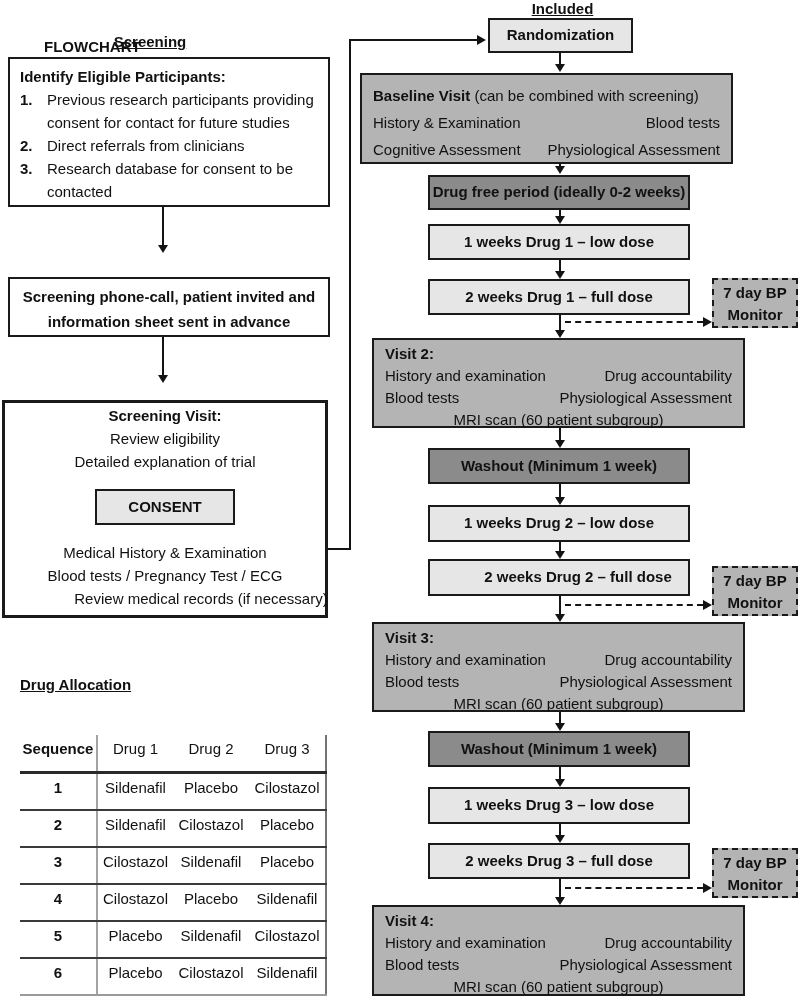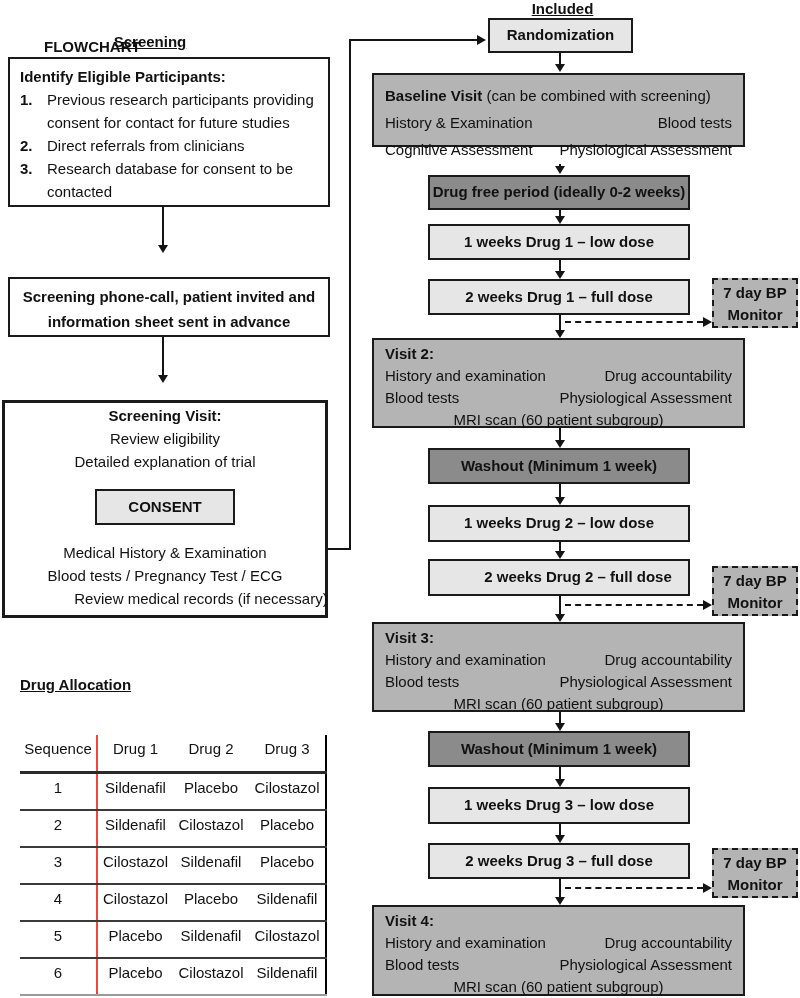"Baseline Visit (can be combined" div.box { height: 74px -> 91px; left: 372px -> 360px }
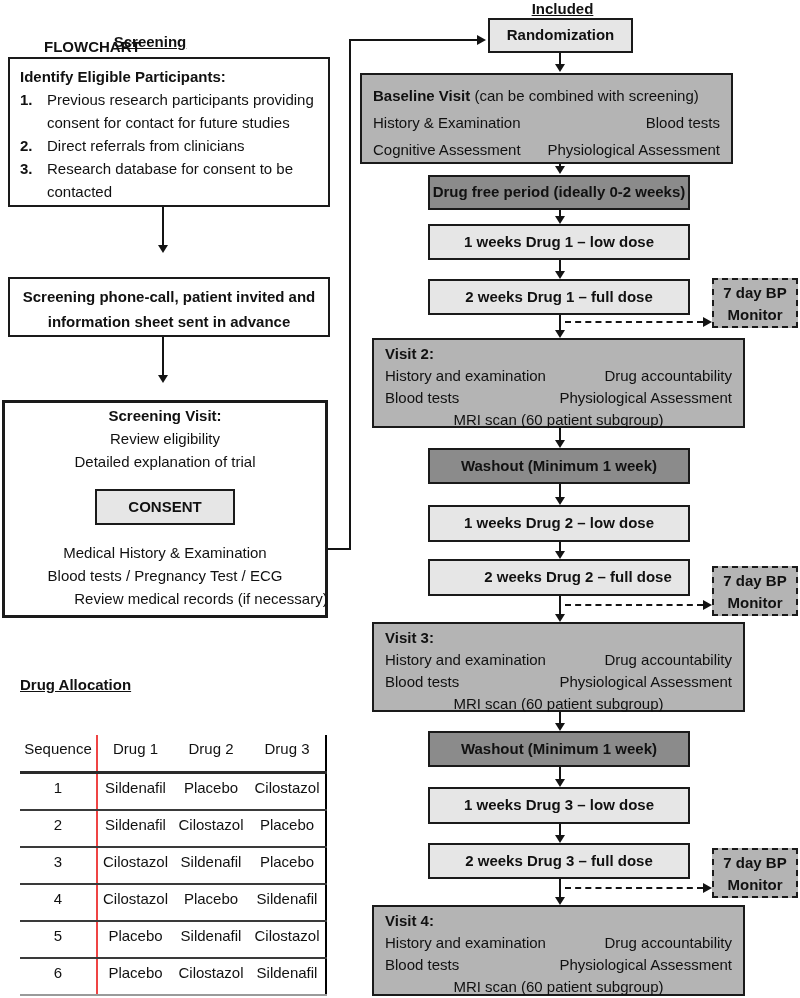"Sequence" table.alloc .seqcol { border-right: 2px solid #ef4444 -> 2px solid #a3a3a3; font-weight: none -> bold }
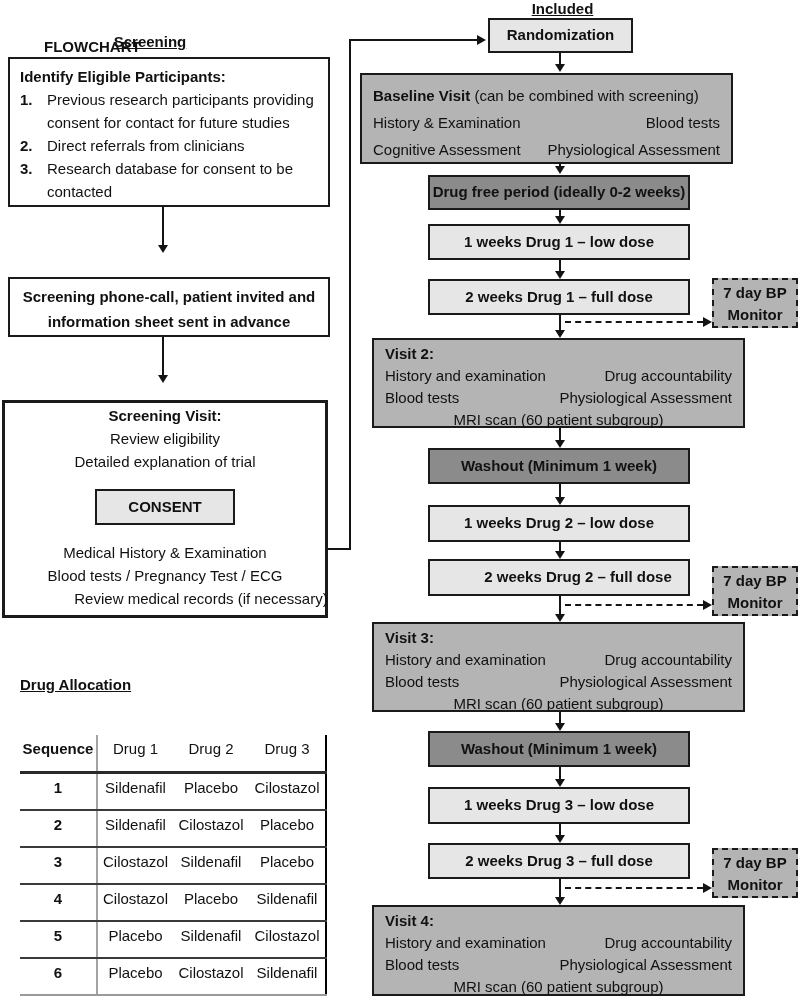"Drug 3" table.alloc .endcol { border-right: 2px solid #000000 -> 2px solid #737373 }
